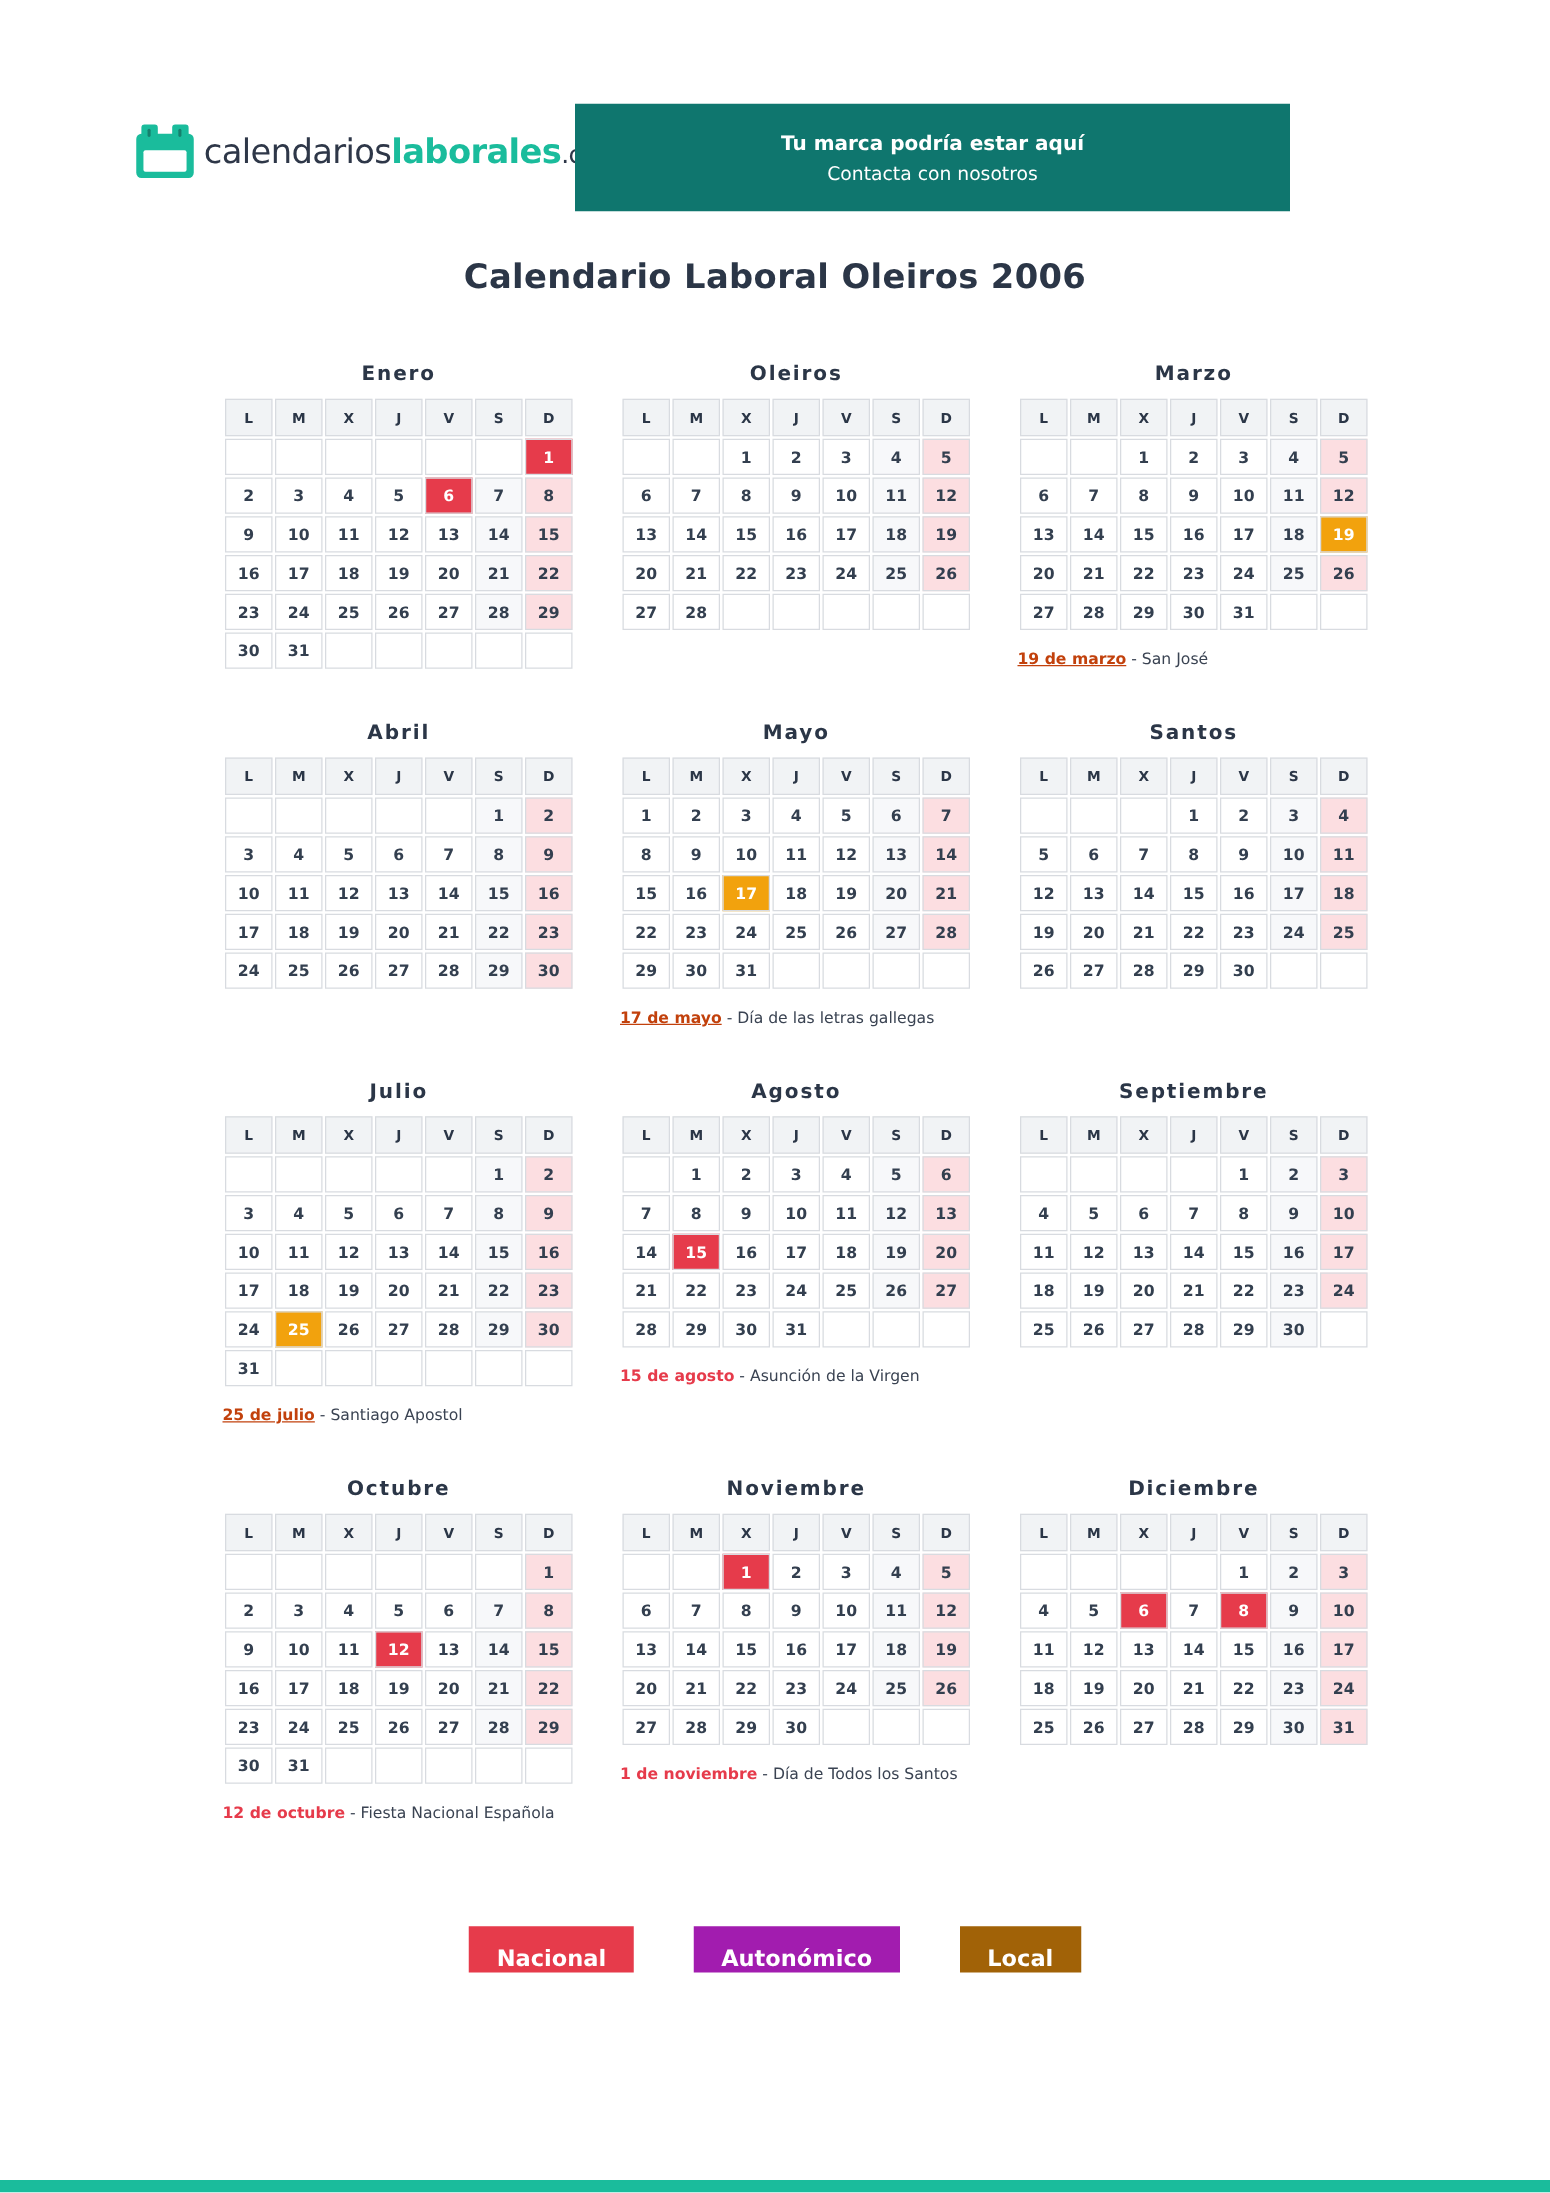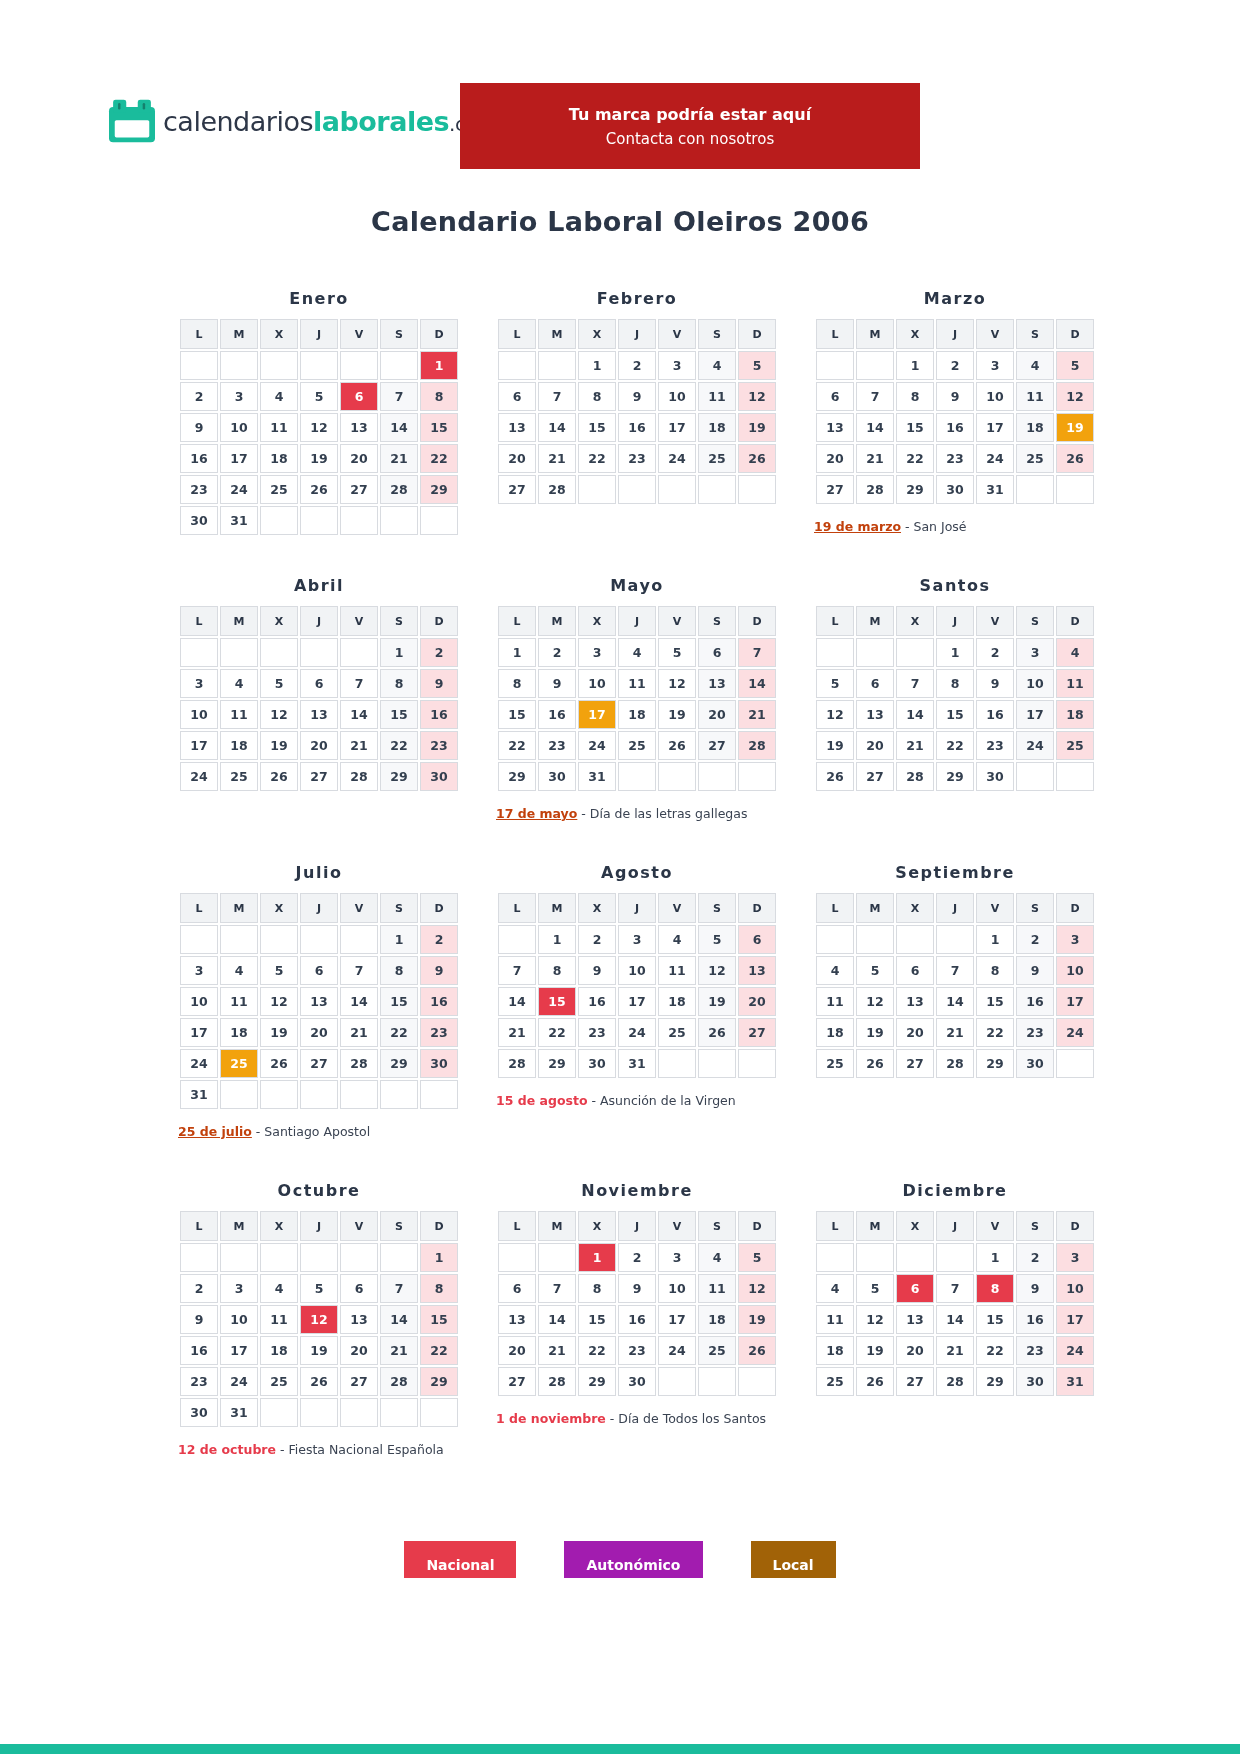"Tu marca podría estar aquí" .banner { background: #b91c1c -> #0f766e; width: 460px -> 572px }
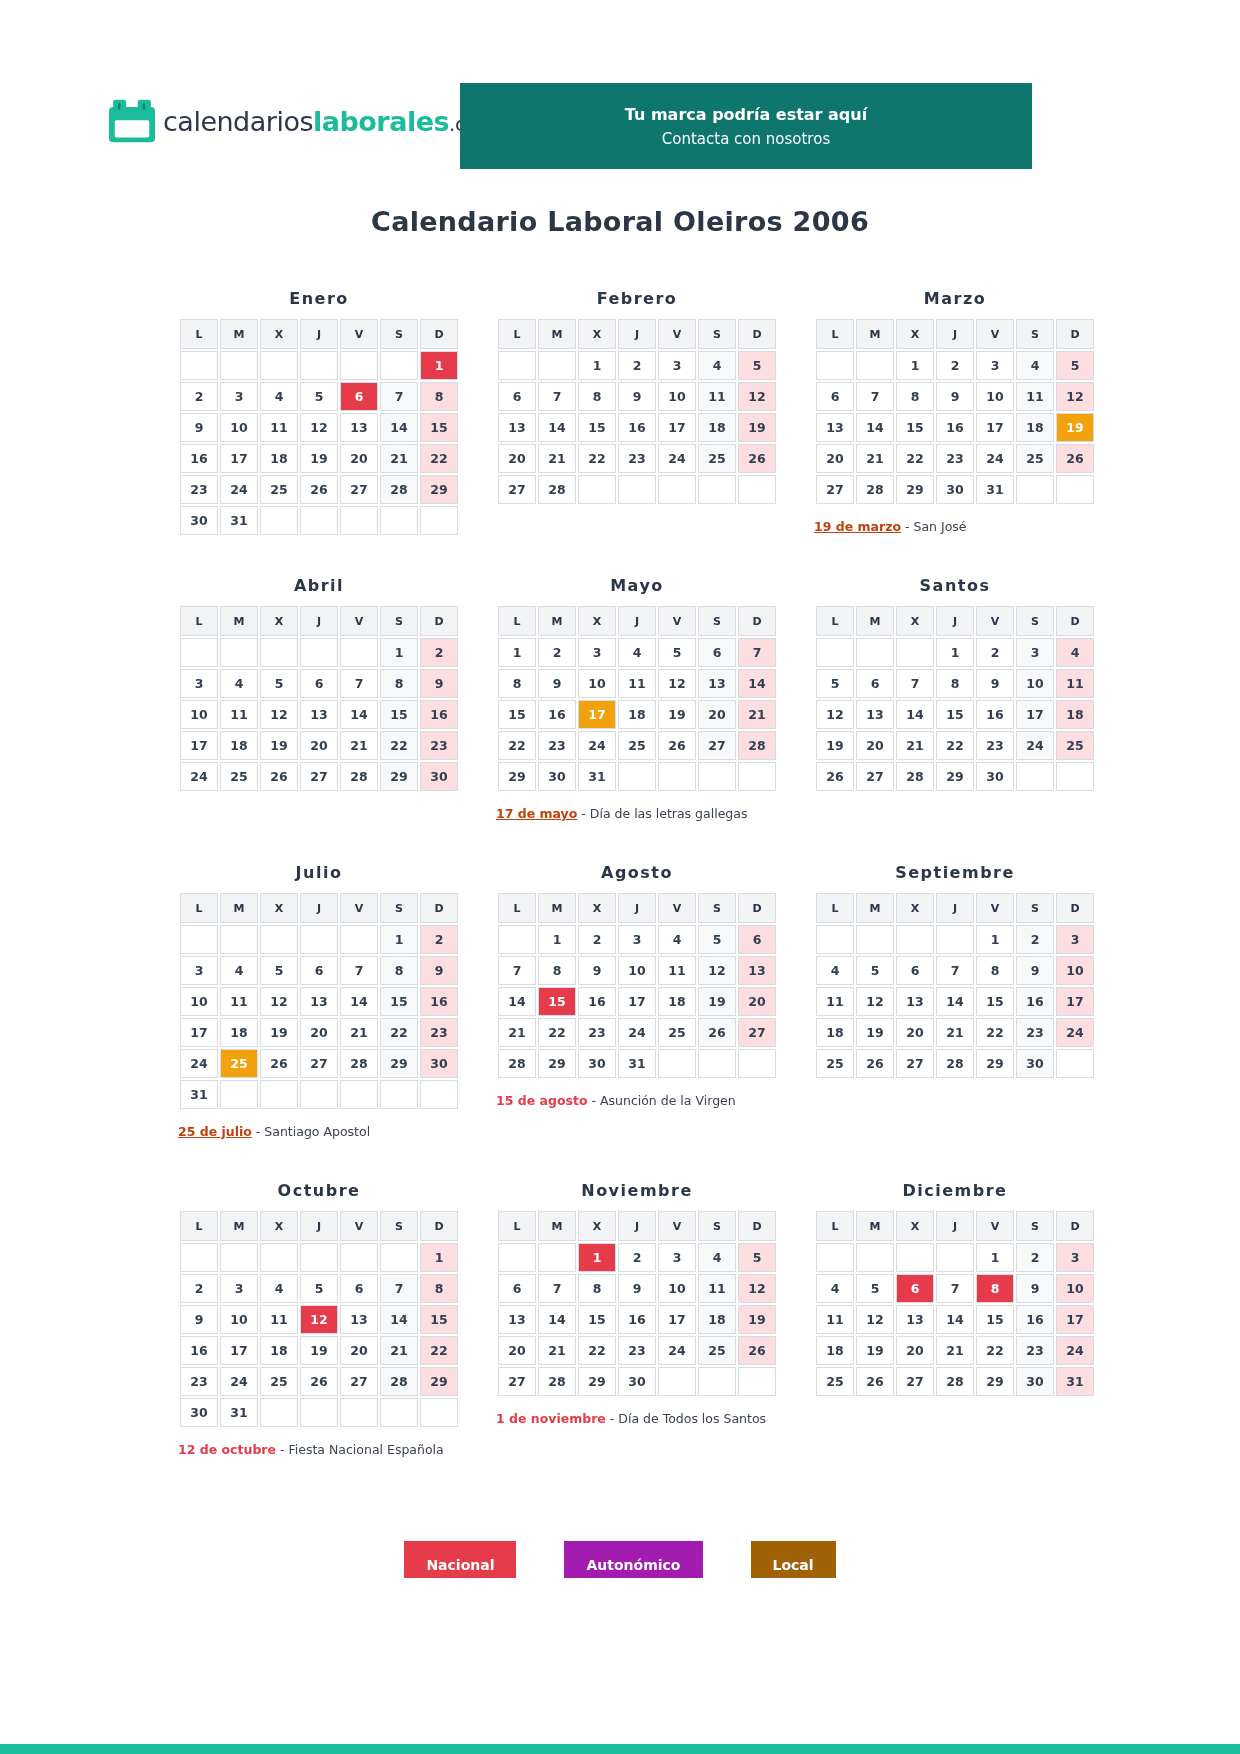"Febrero" div.month-title { text: Febrero -> Oleiros }
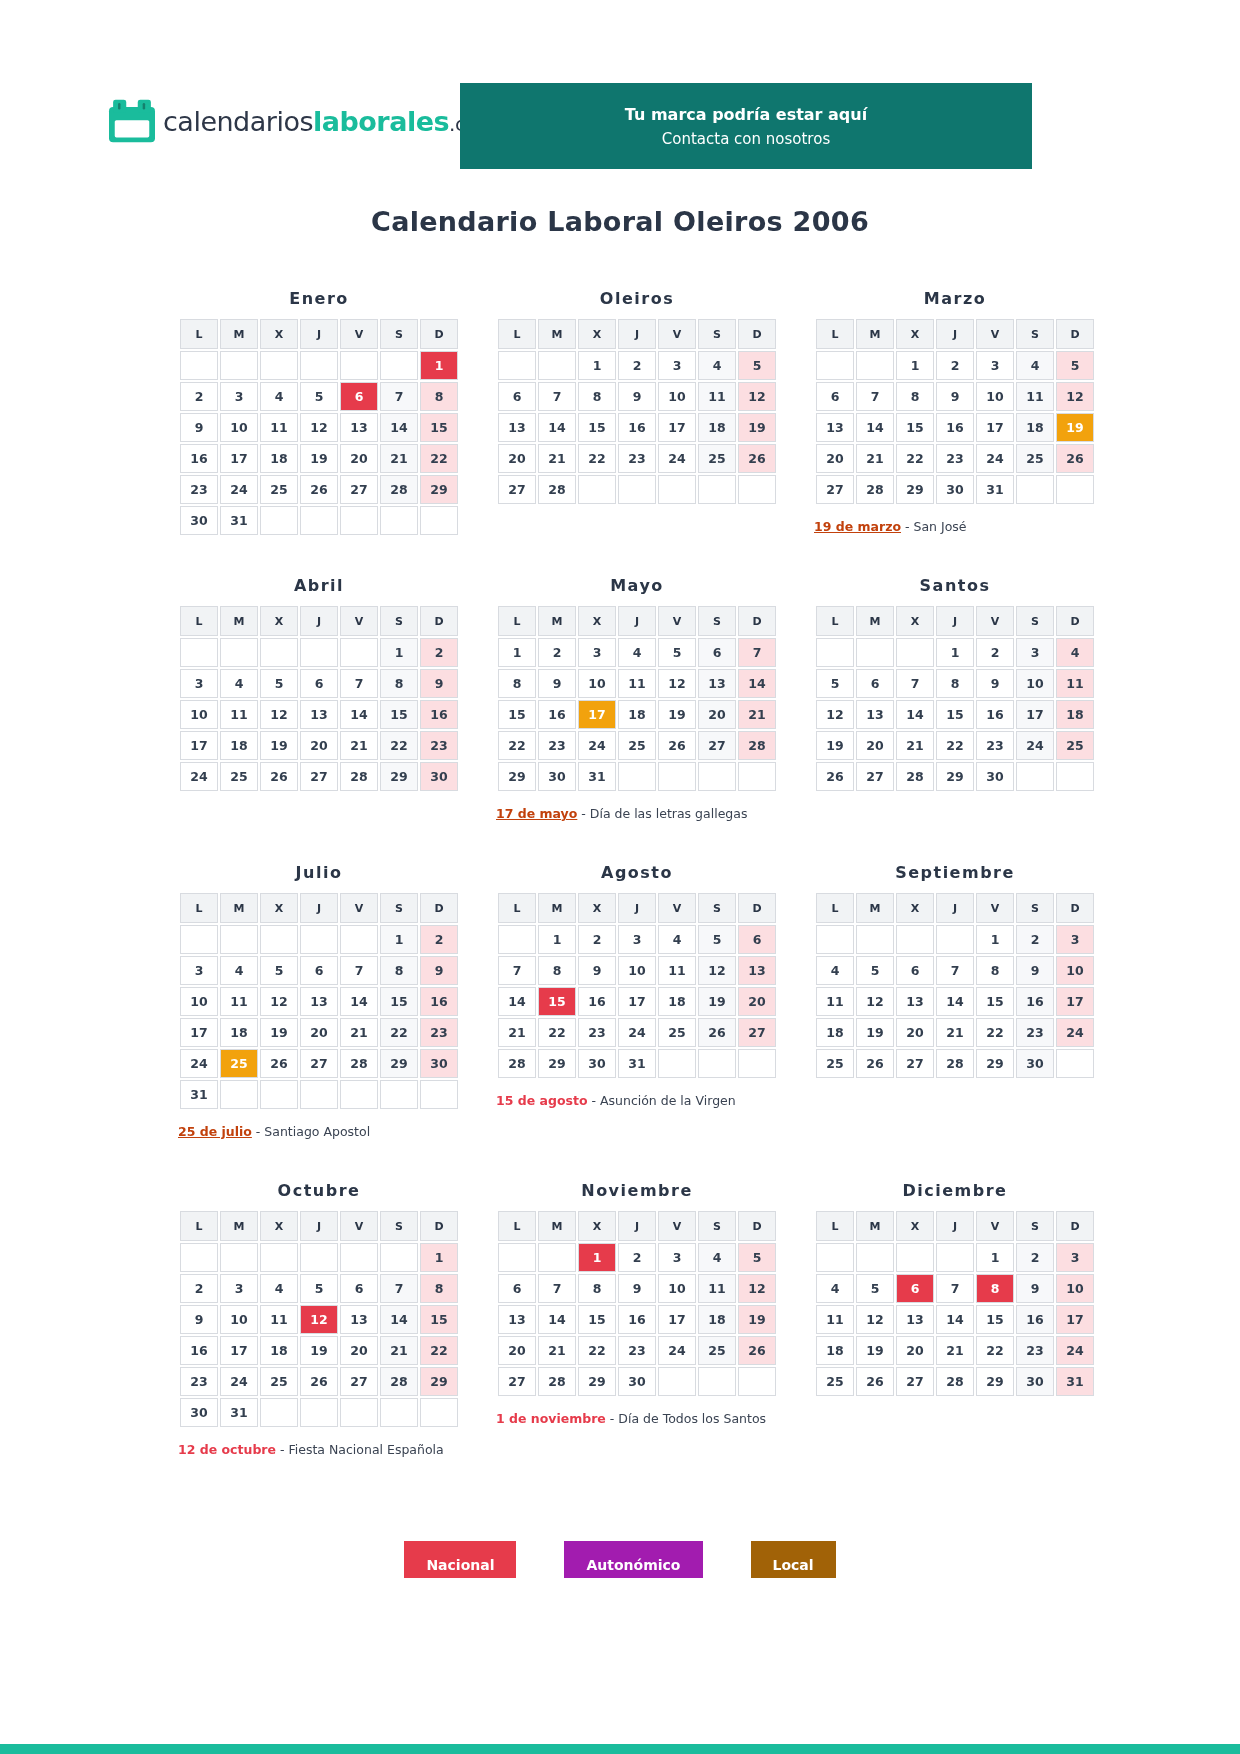"Nacional" .legend-btn { font-size: 14px -> 18px }
